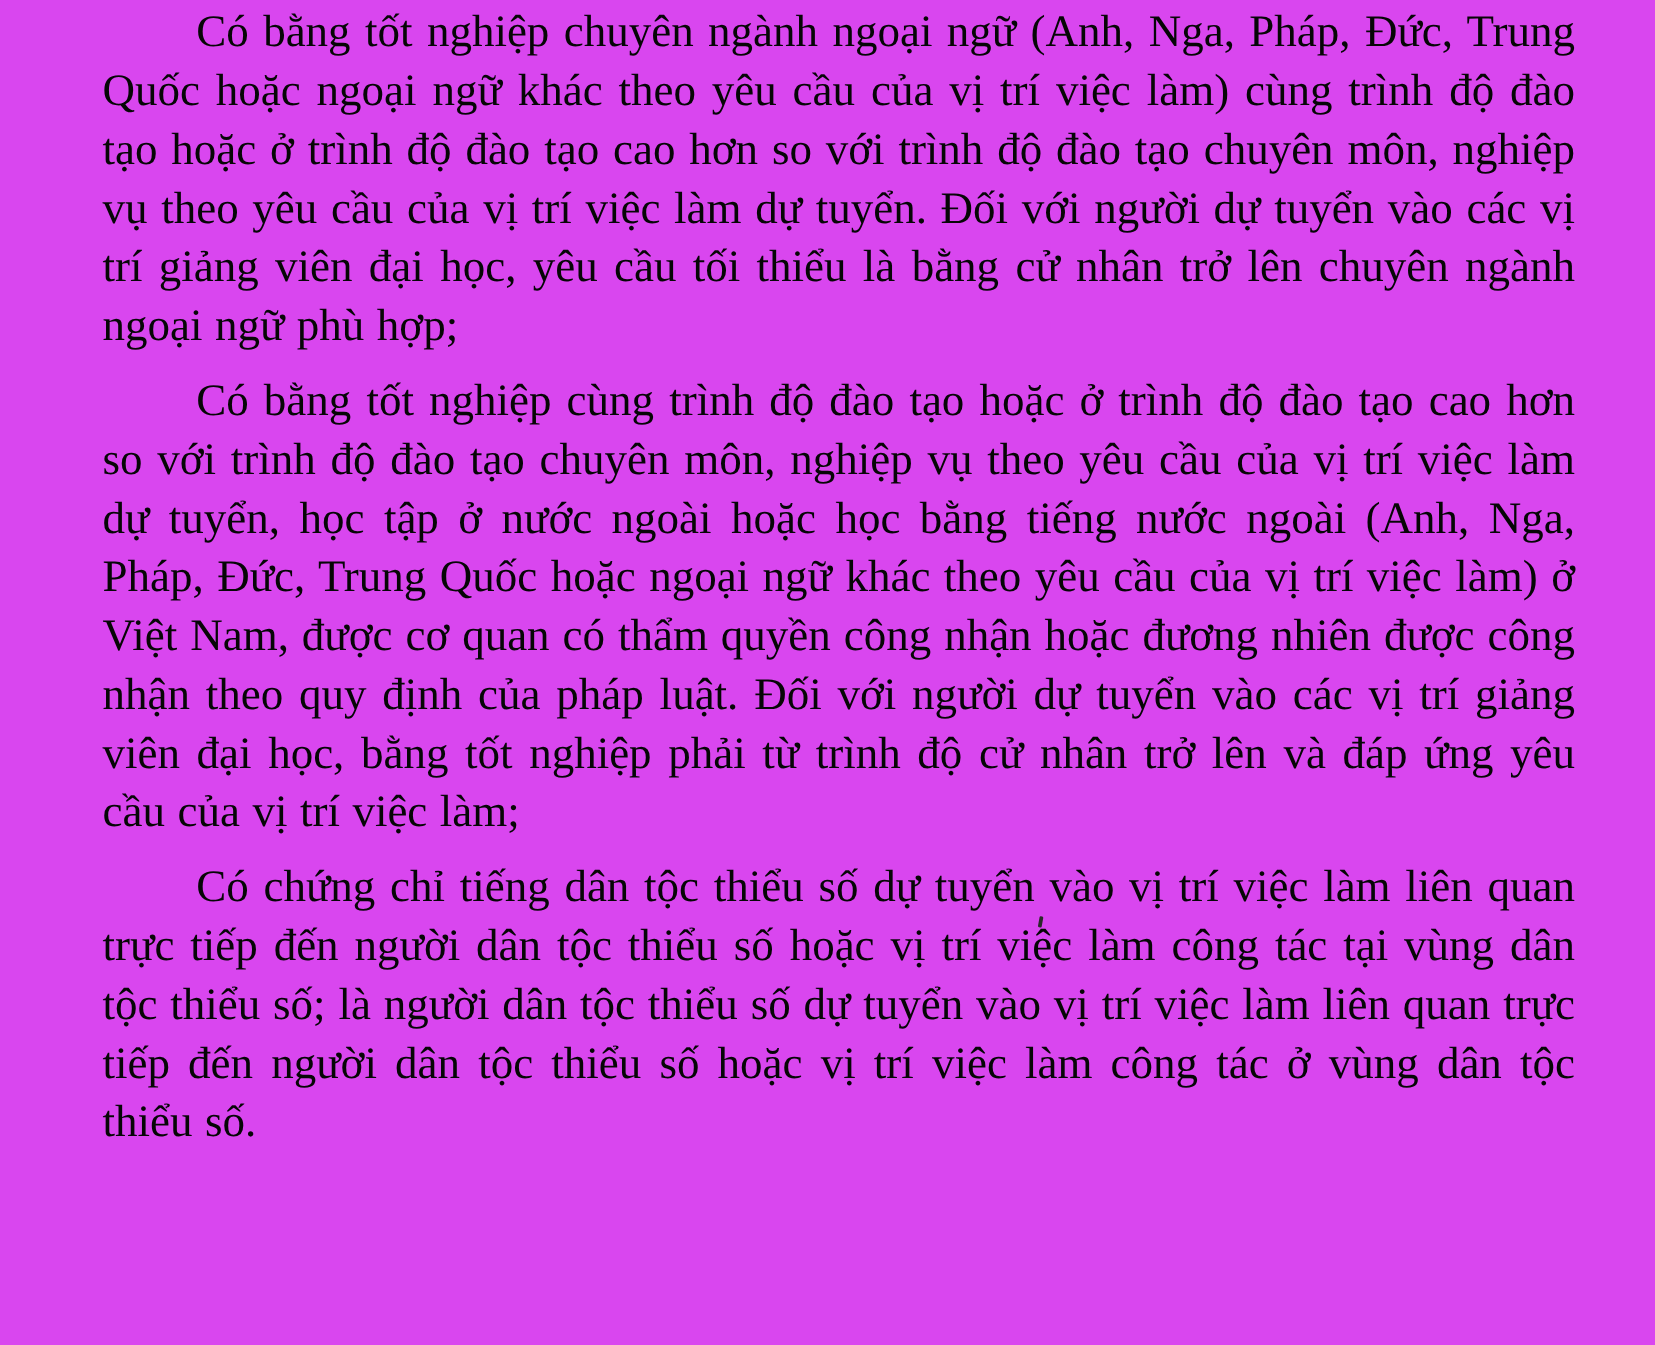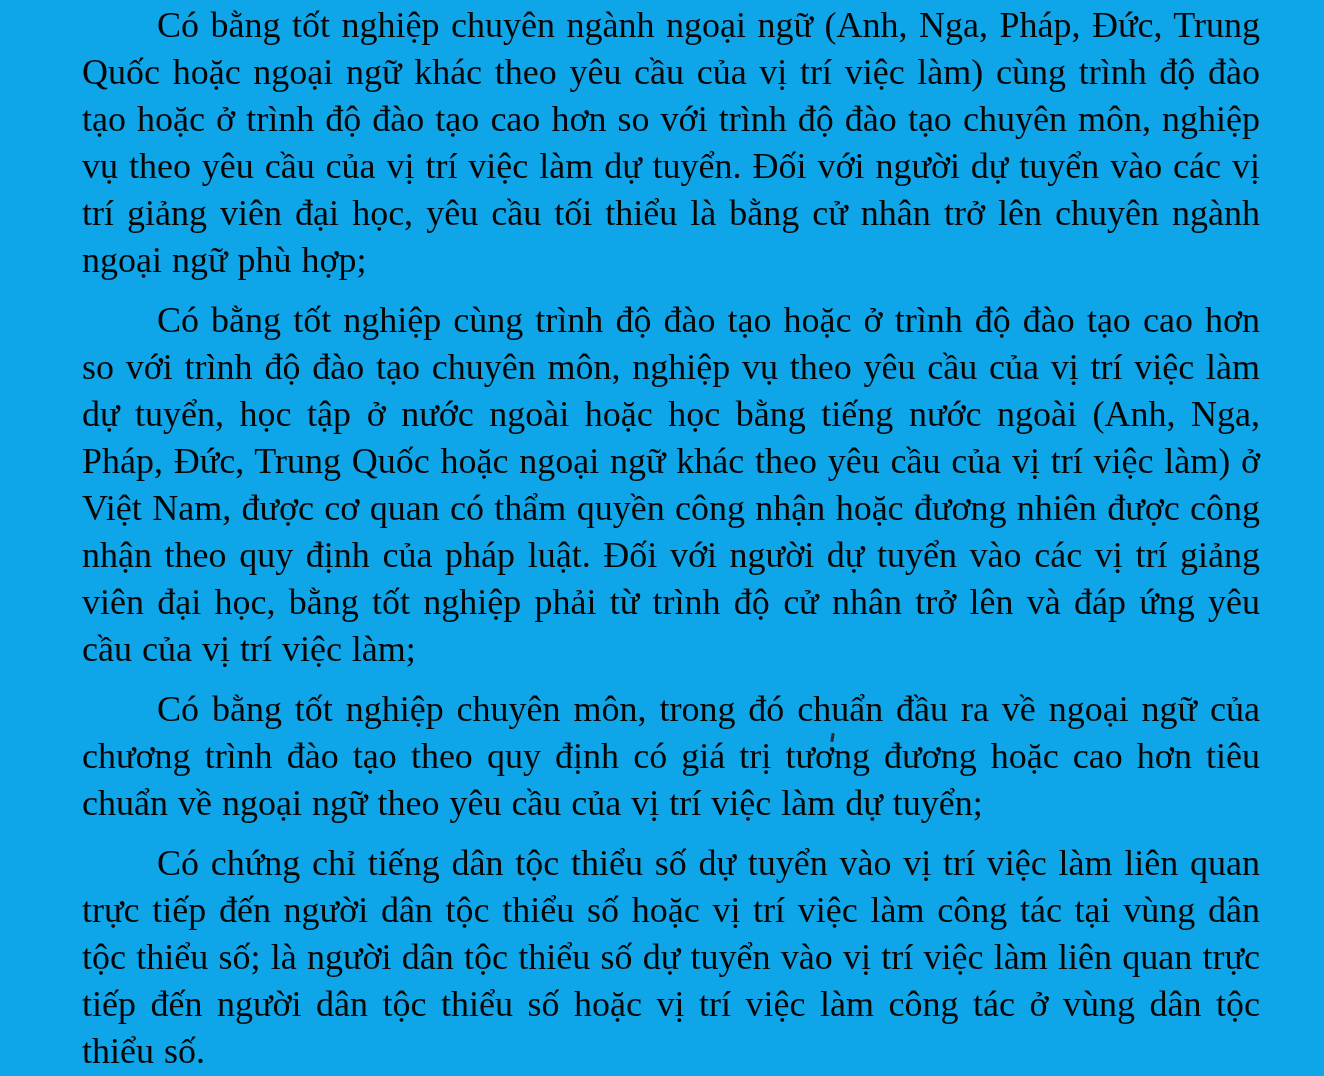"Có bằng tốt nghiệp chuyên" .page { background: #0ea5e9 -> #d946ef }
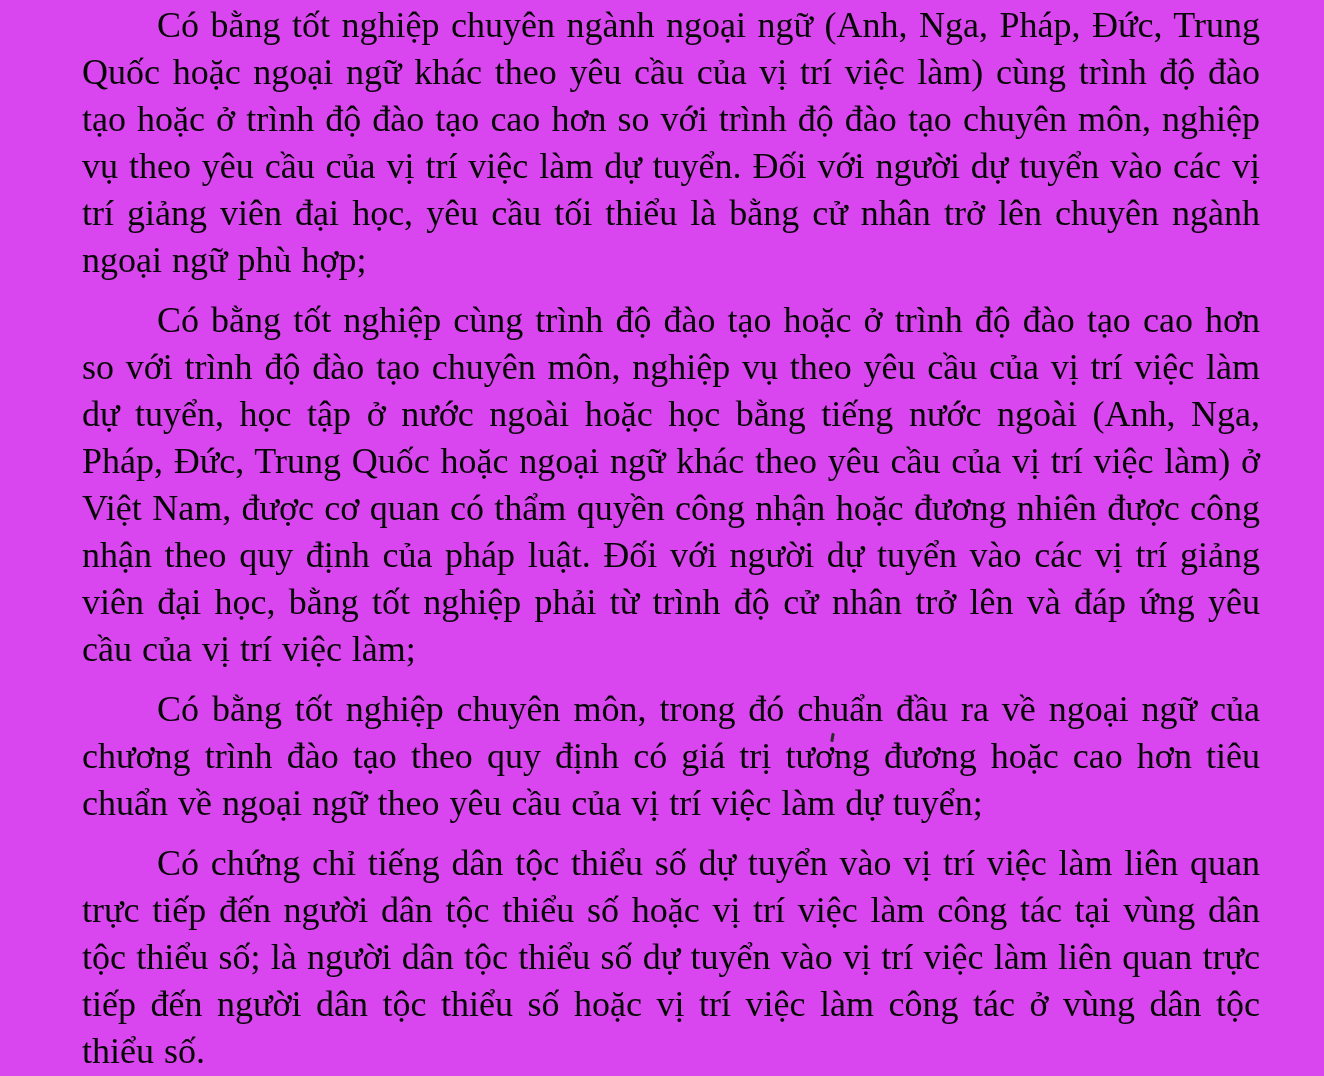"Có bằng tốt nghiệp chuyên môn," p.para { html: <p>Có bằng tốt nghiệp chuyên môn, trong đó chuẩn đầu ra về ngoại ngữ của chương trình đào tạo theo quy định có giá trị tương đương hoặc cao hơn tiêu chuẩn về ngoại ngữ theo yêu cầu của vị trí việc làm dự tuyển;</p> -> none }
